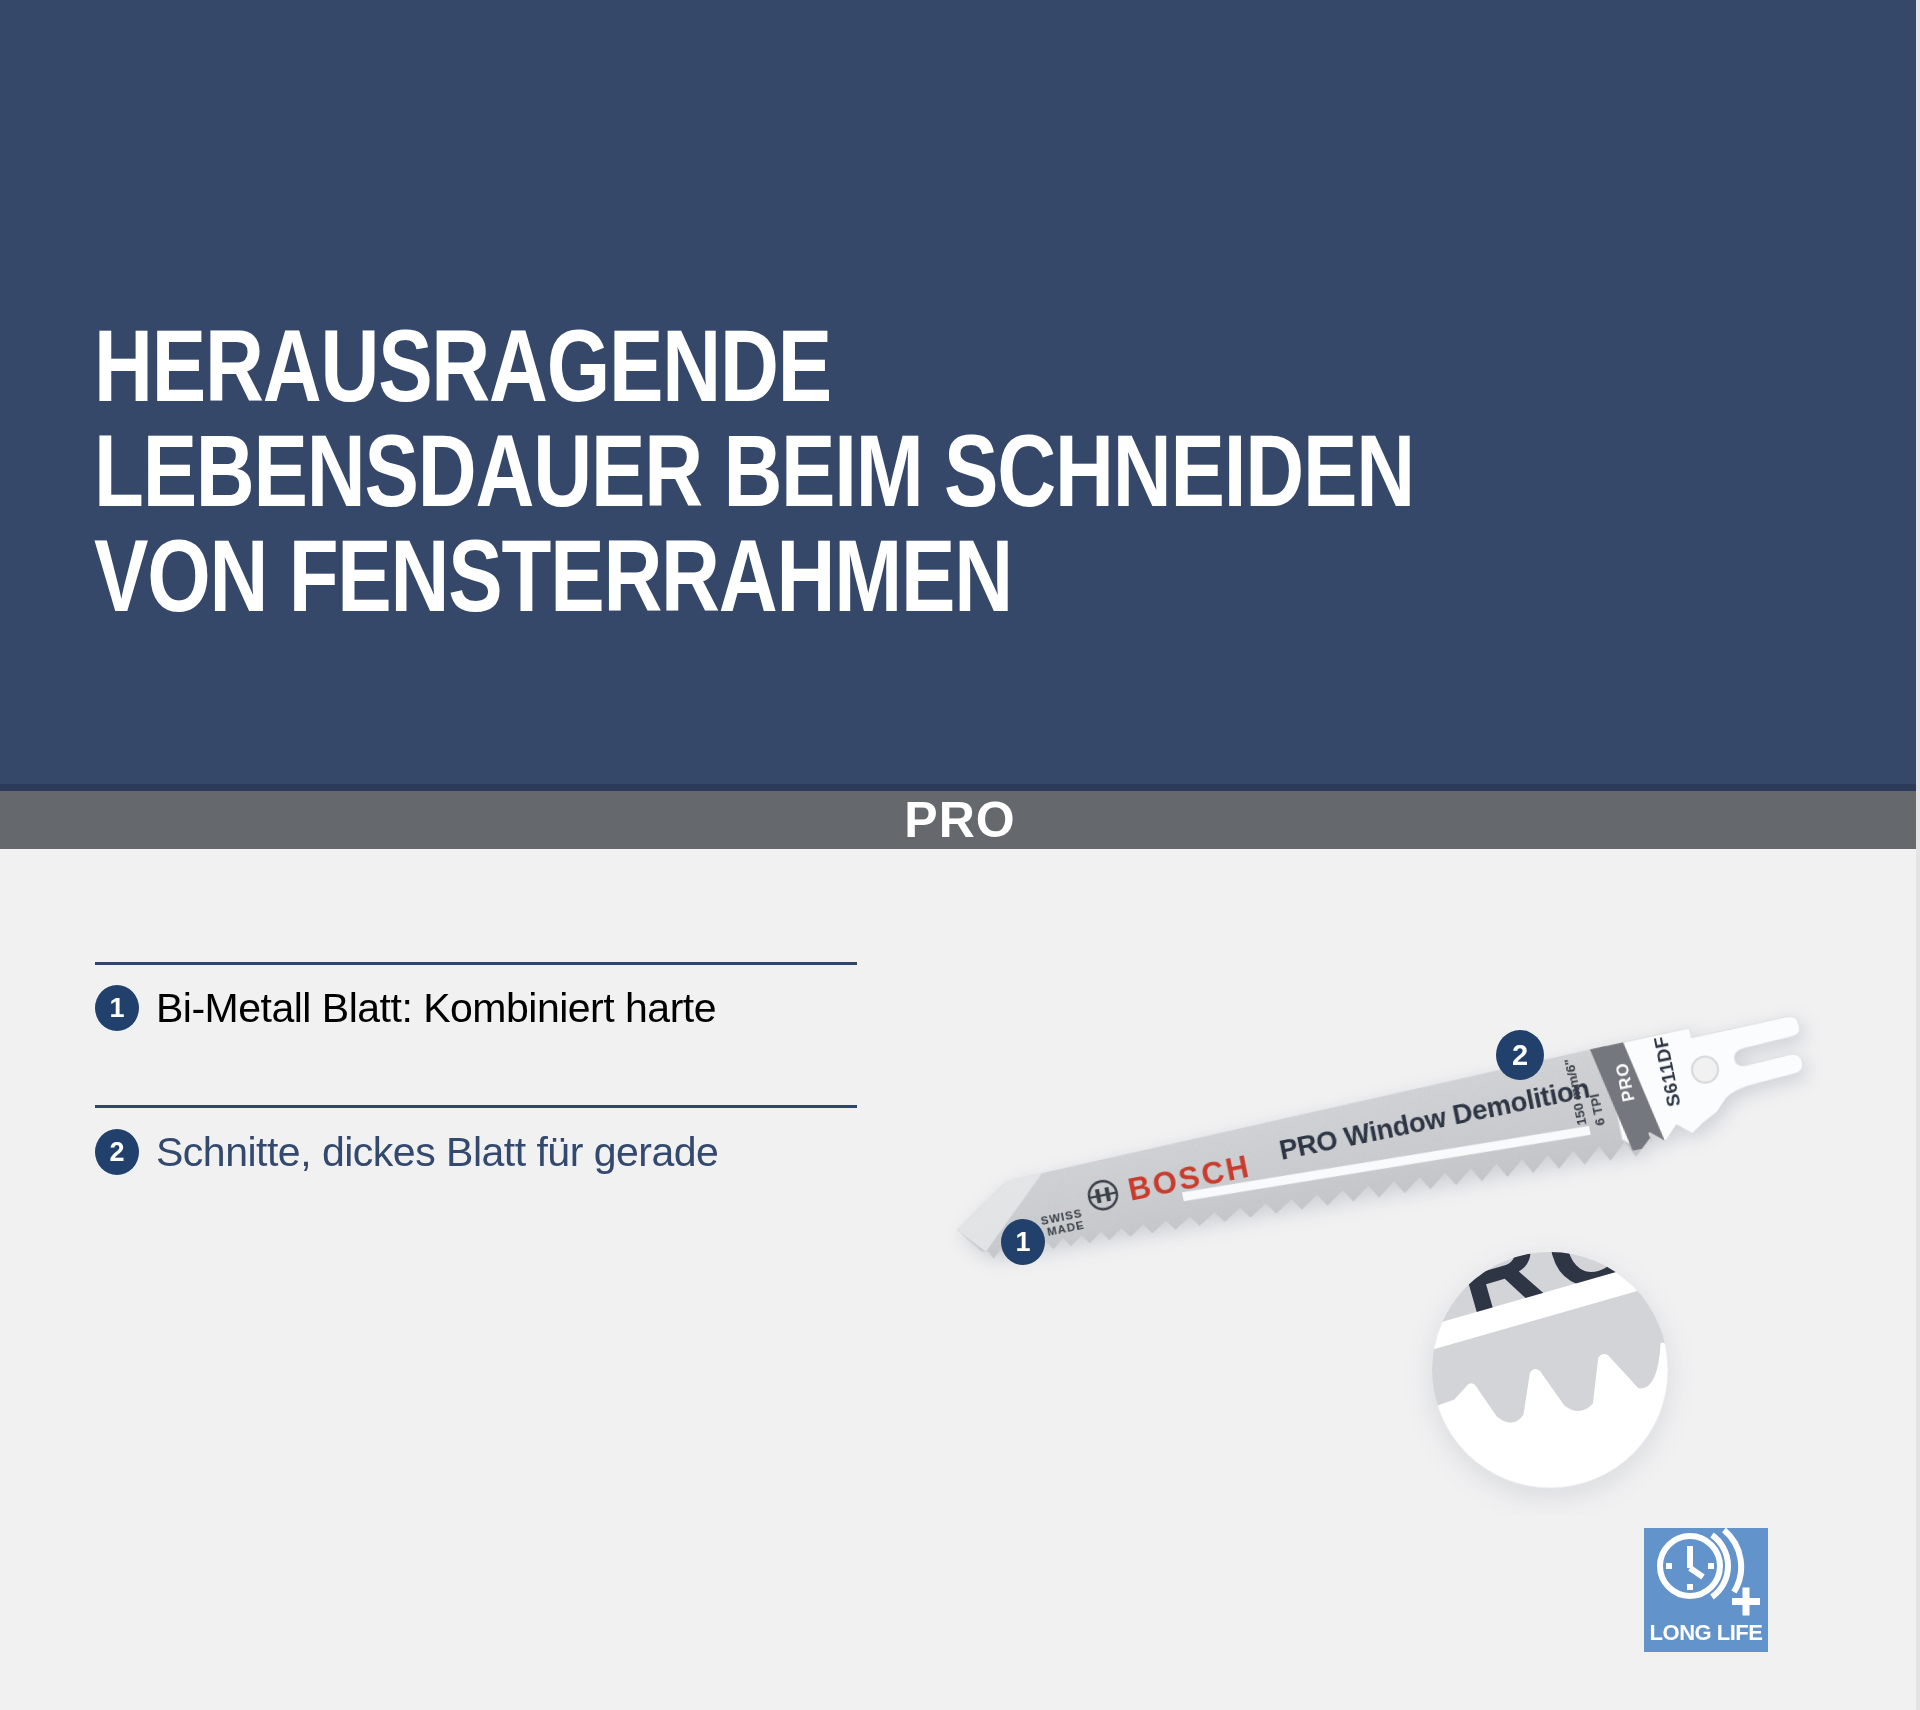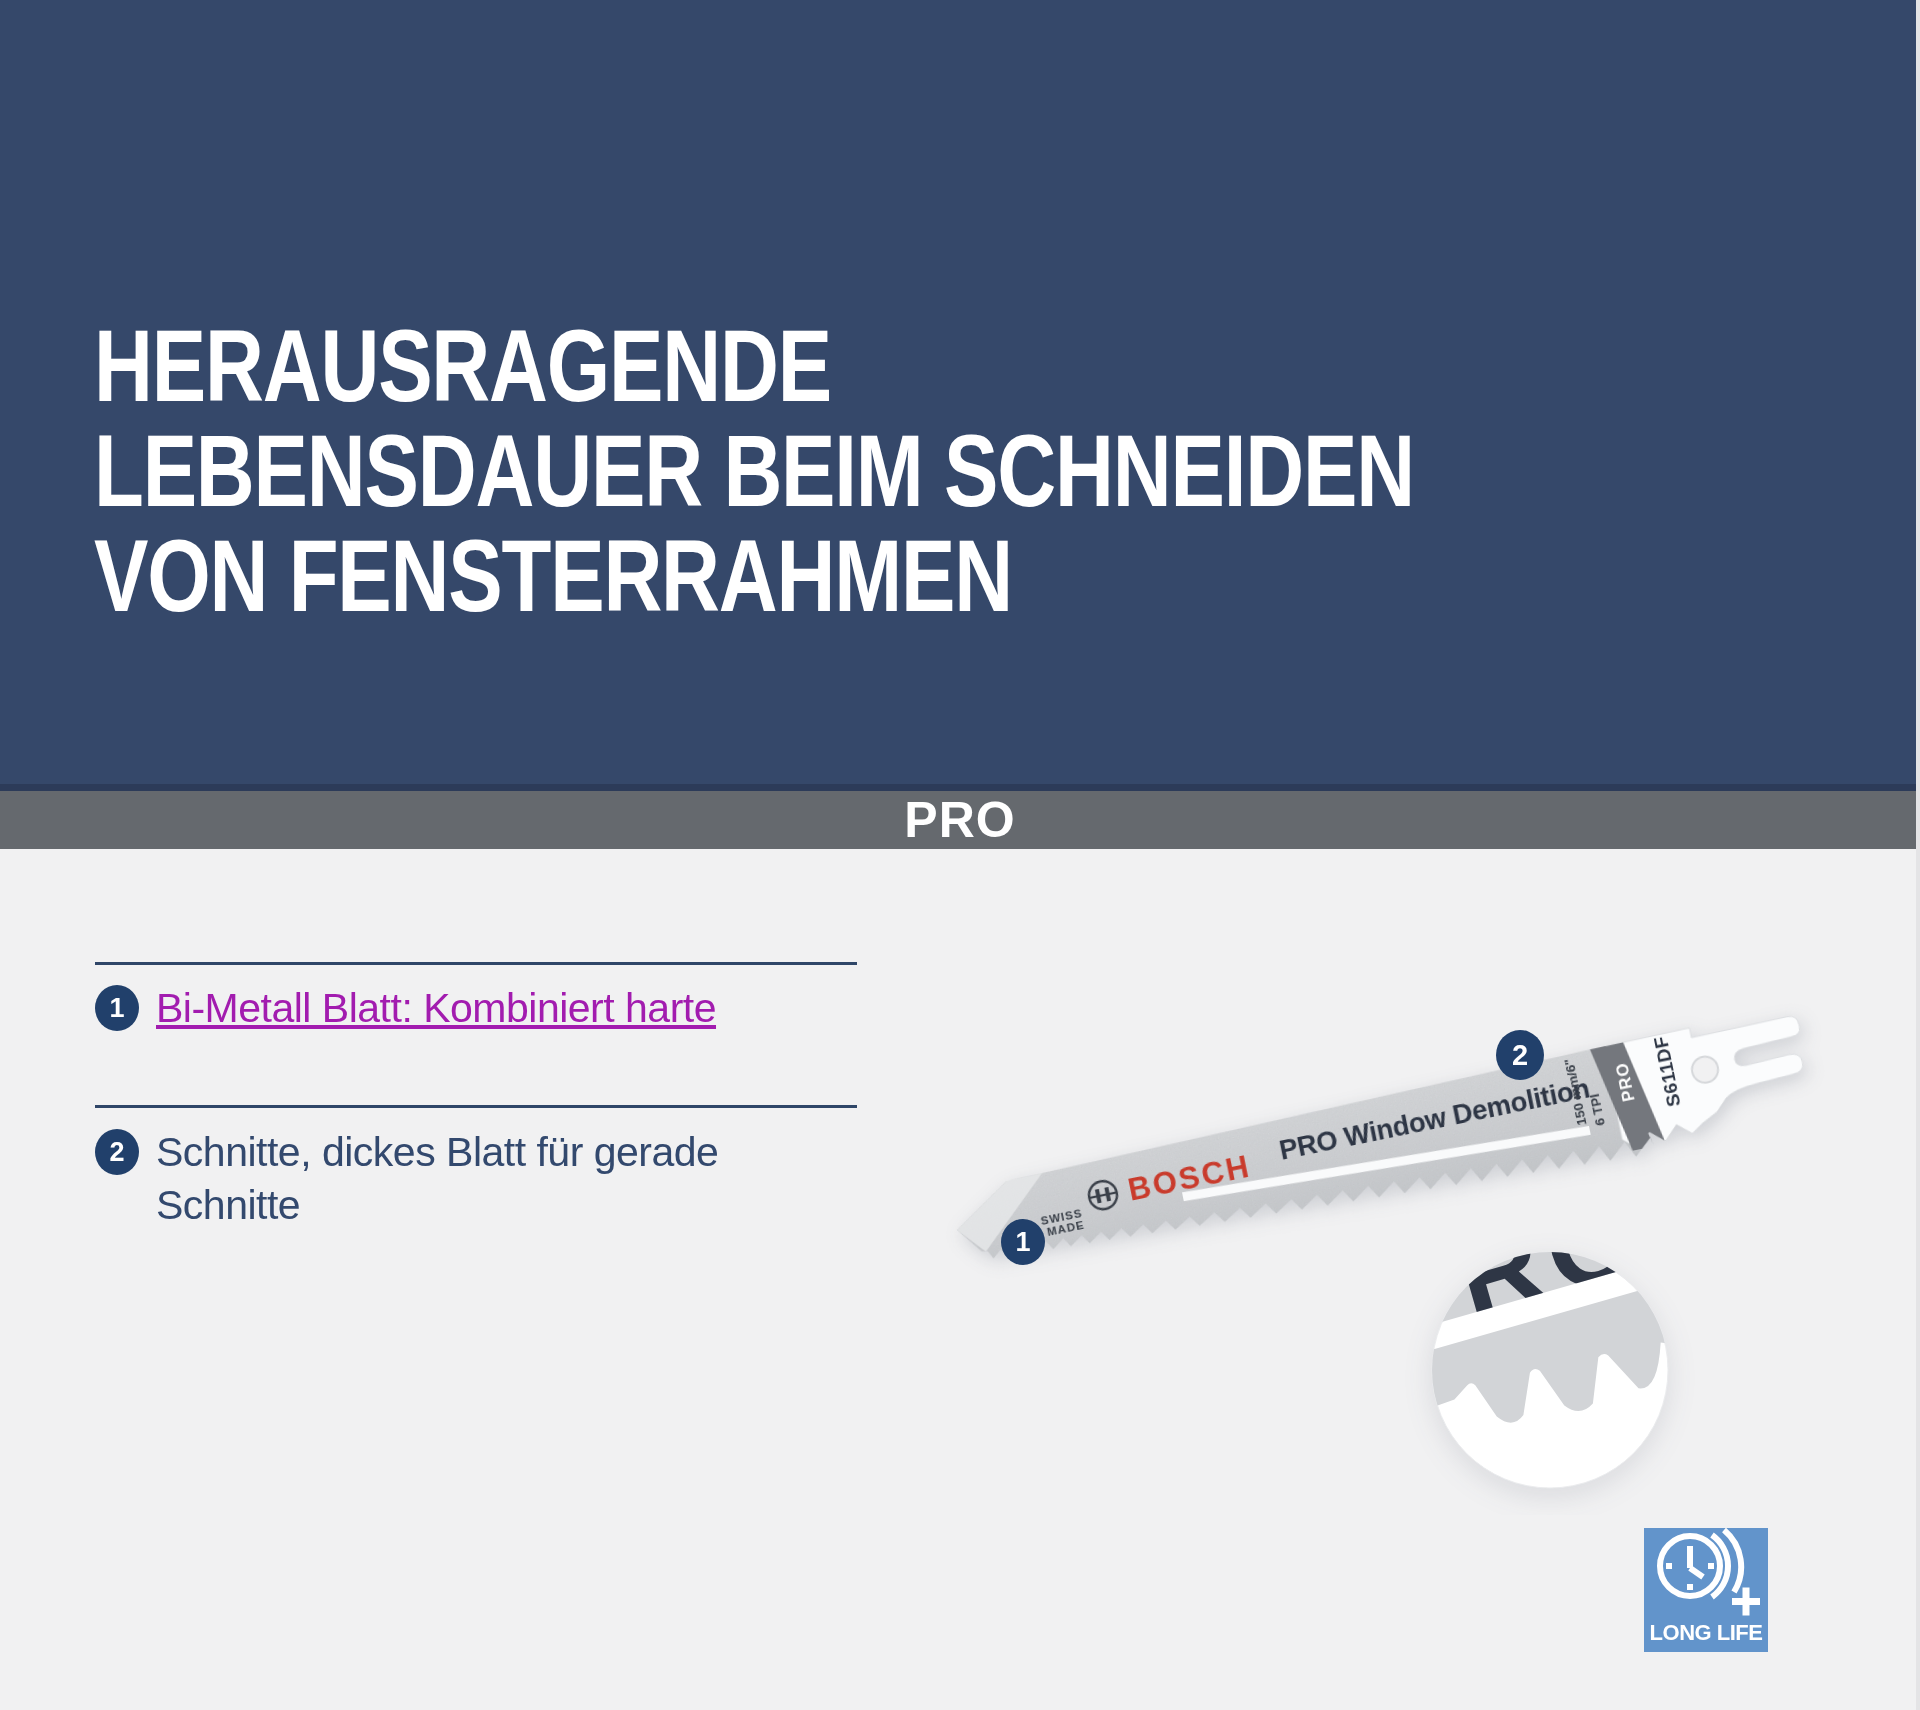"Bi-Metall Blatt: Kombiniert harte" div.feature-text { color: #a21caf -> #000000; text-decoration: underline -> none }
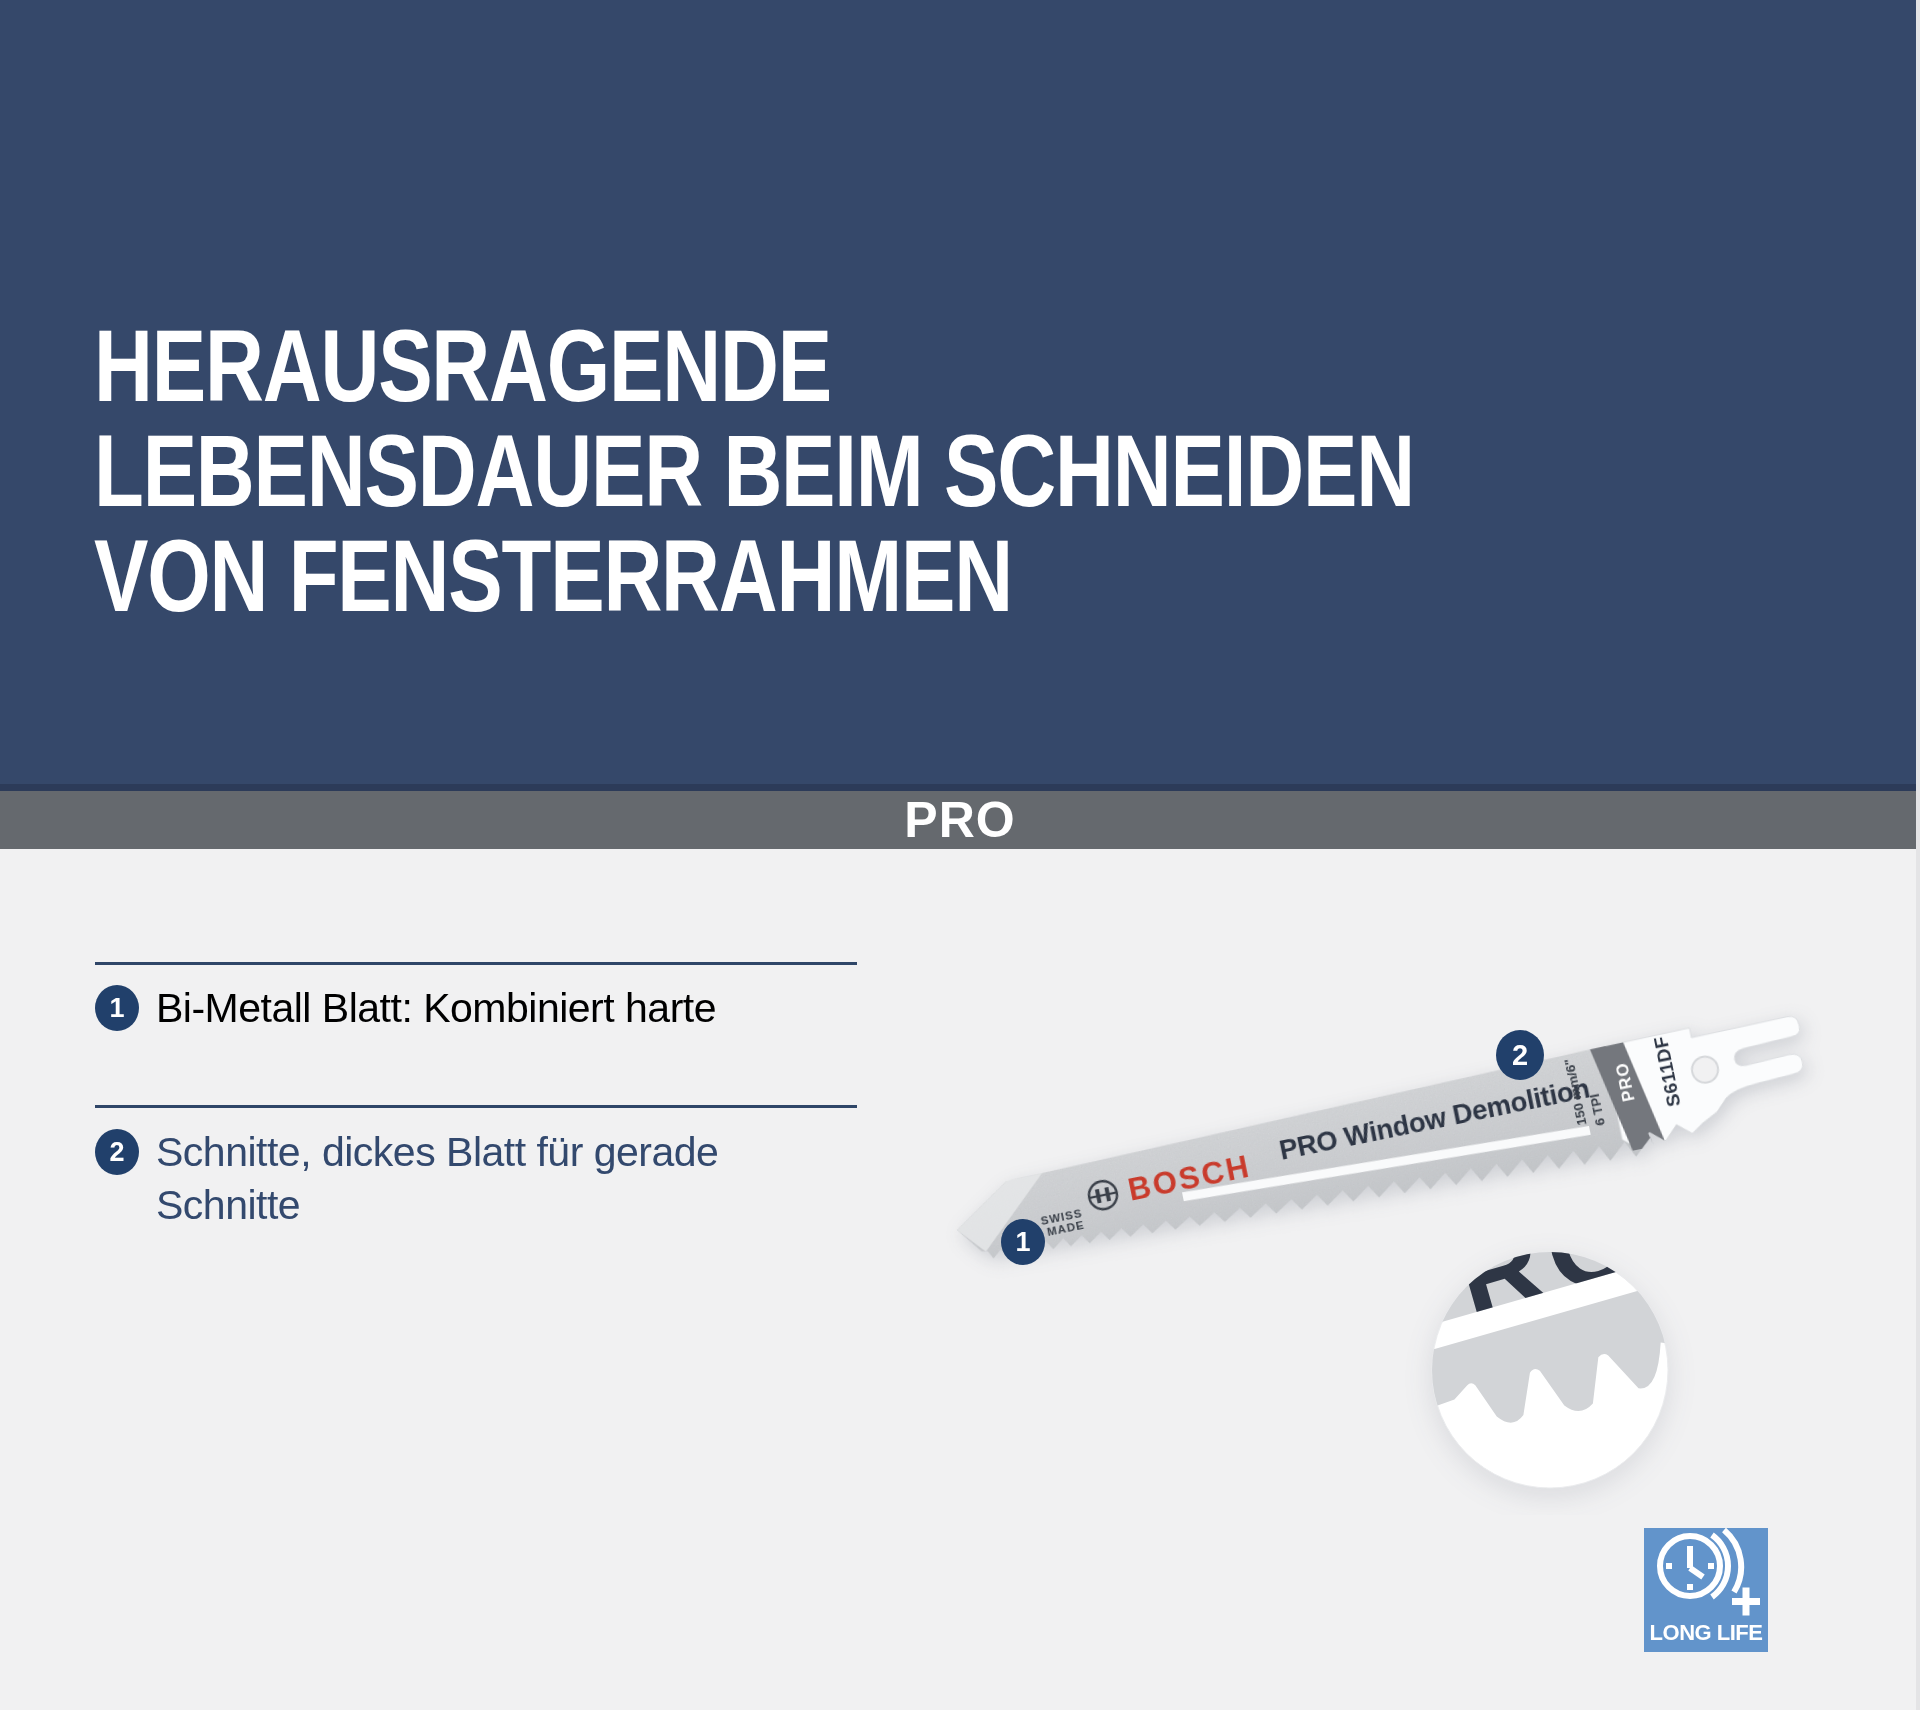"Schnitte" div { html: <div>Schnitte</div> -> none }
